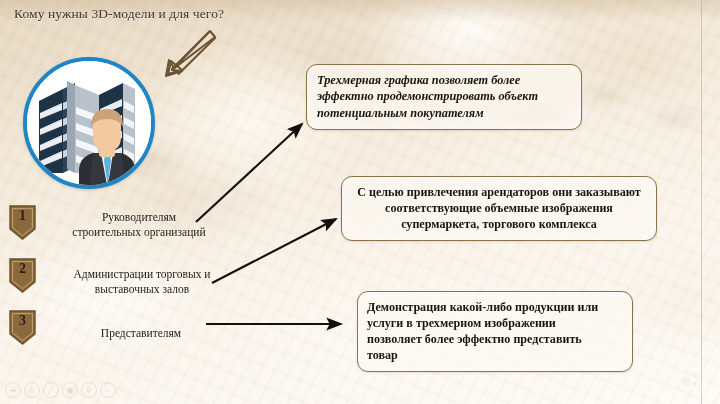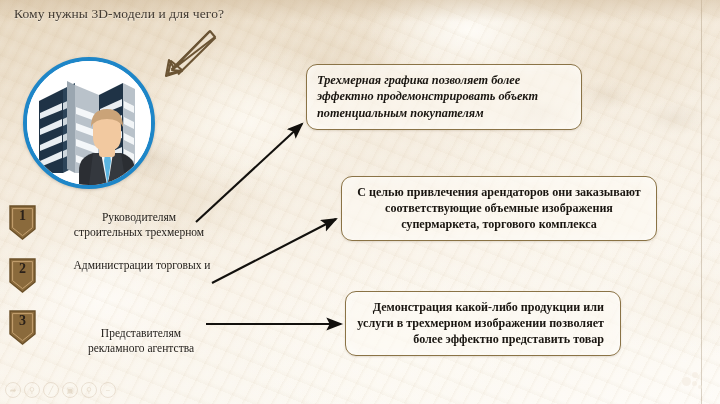"строительных трехмерном" div { text: трехмерном -> организаций }
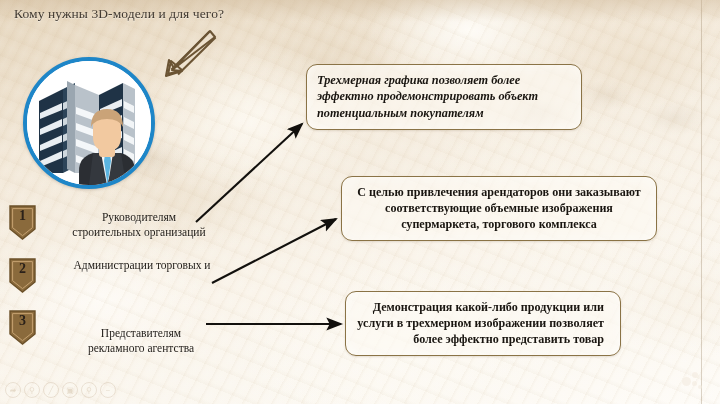"Администрации торговых и" #item-2 .item-text { margin-top: 0 -> 9px }
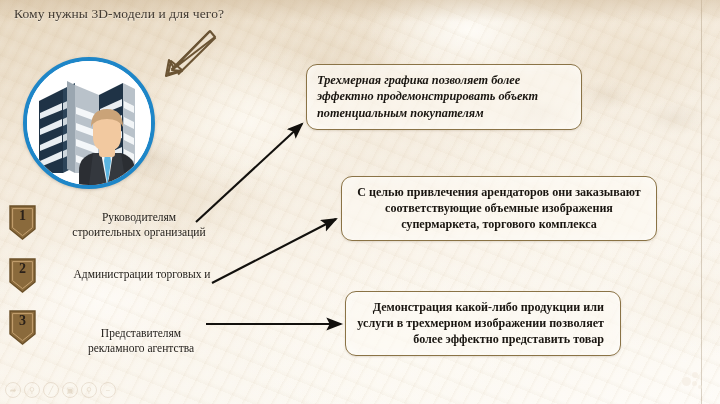"выставочных залов" div { html: none -> <div>выставочных залов</div> }
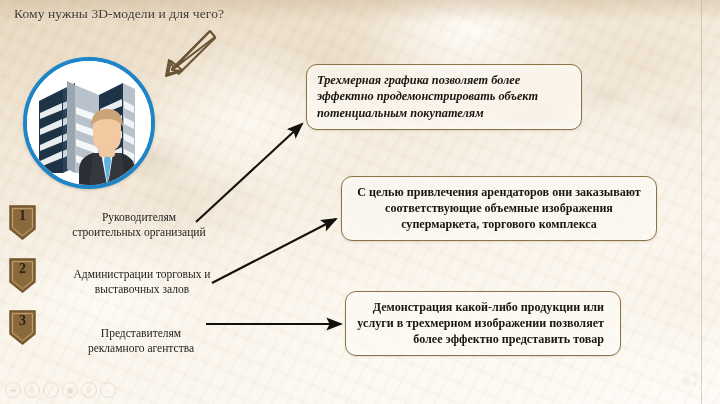"Демонстрация какой-либо продукции или" #box-3 { left: 345px -> 357px; padding: 7px 16px 8px 9px -> 7px 23px 8px 9px; text-align: right -> left }
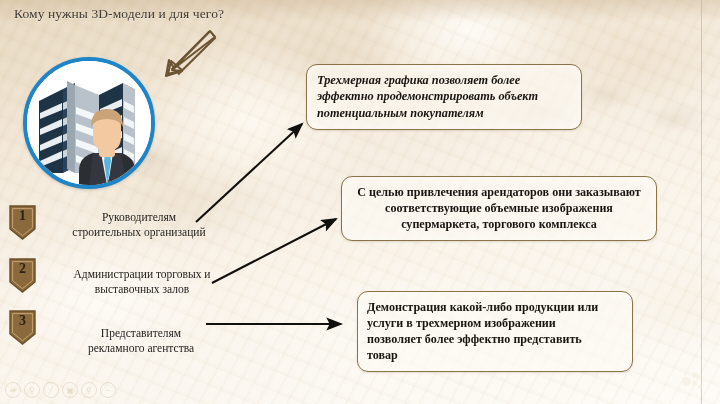"рекламного агентства" div { html: <div>рекламного агентства</div> -> none }
